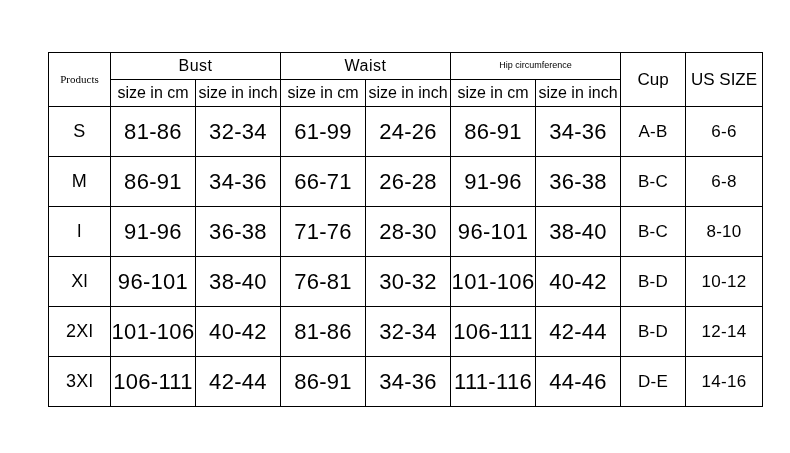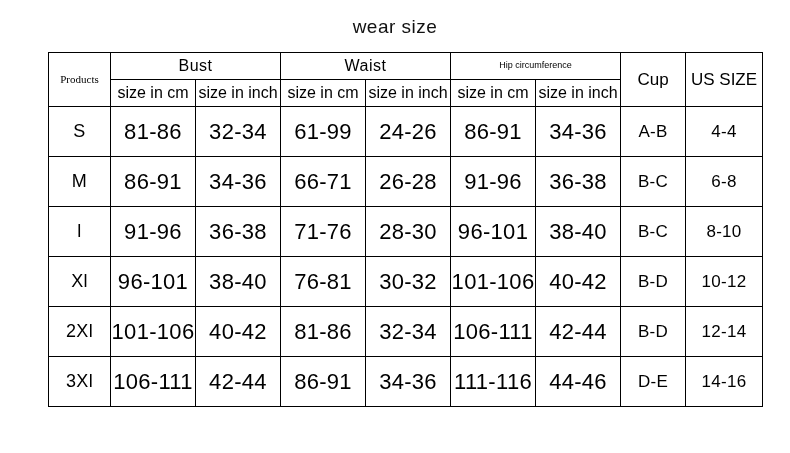"wear size" div { html: <div>wear size</div> -> none }
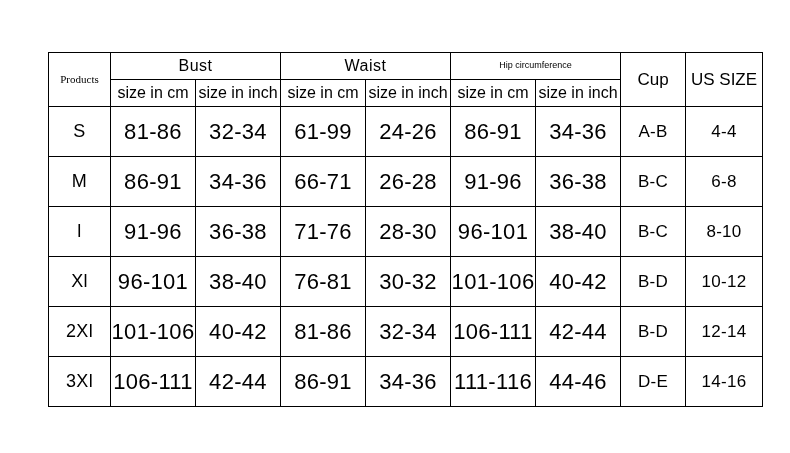"4-4" td.us-cell { text: 4-4 -> 6-6 }
